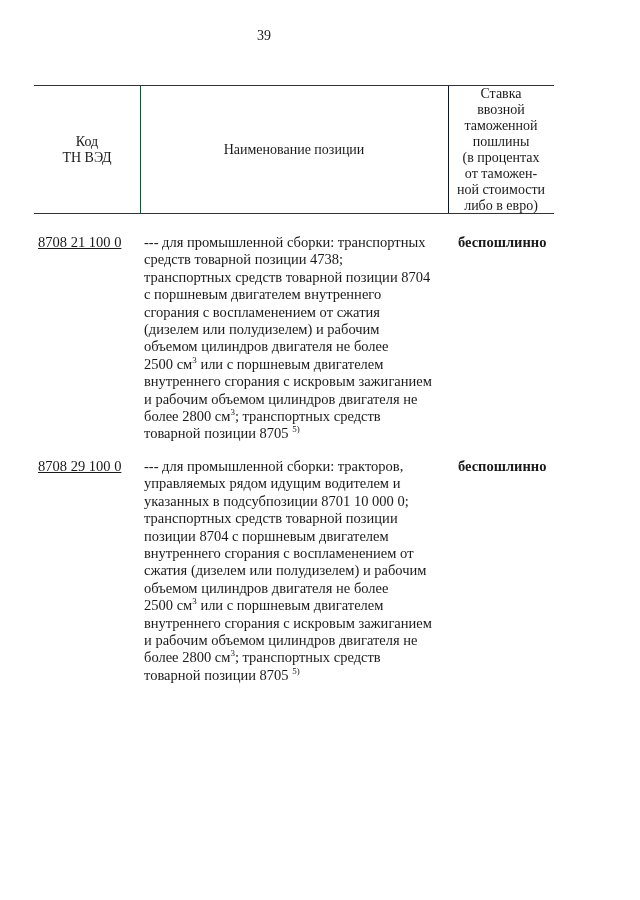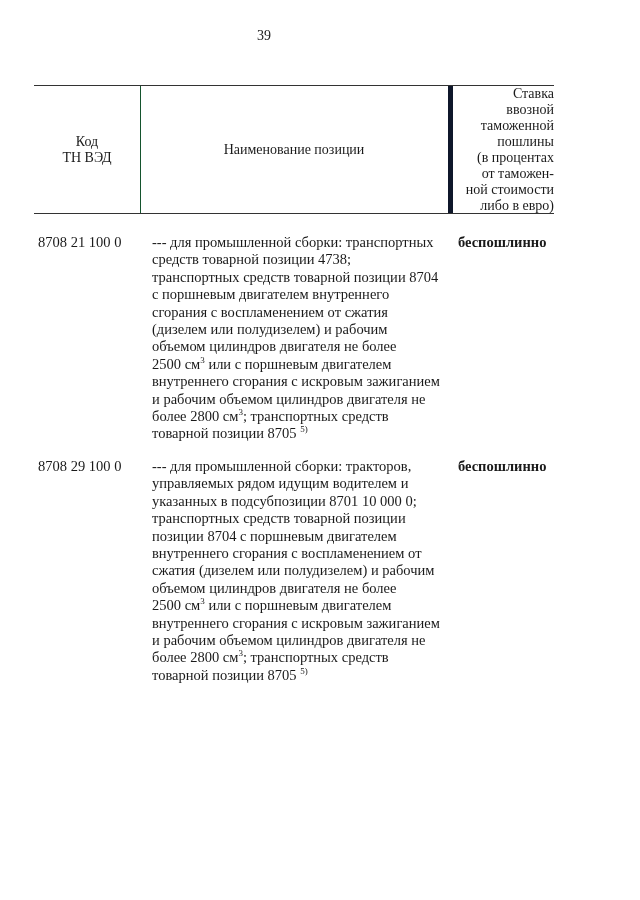"Ставка" .hcell.rate { align-items: flex-end -> none }
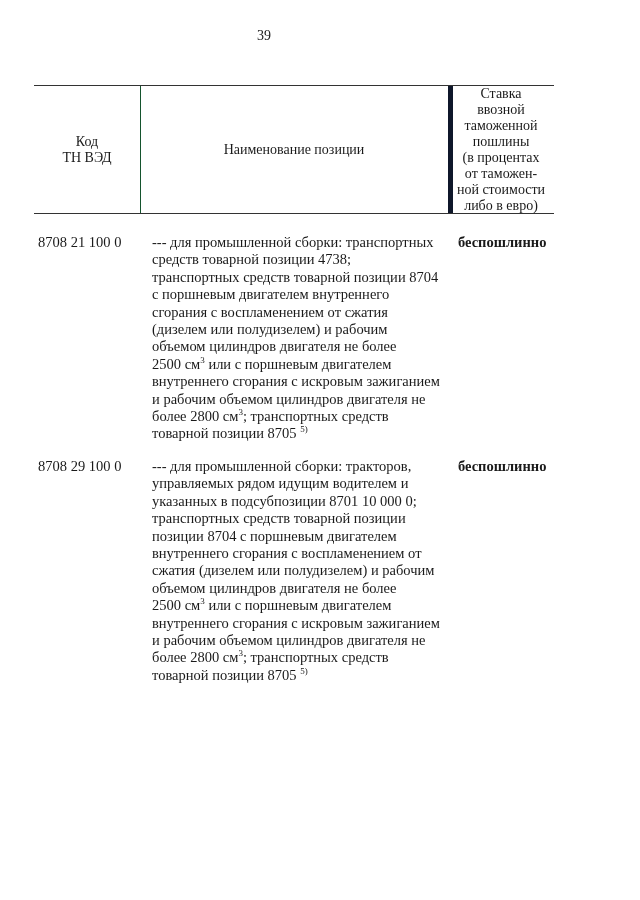"Наименование позиции" .hcell.name { border-right: 5px solid #0f172a -> 1px solid #0f172a }
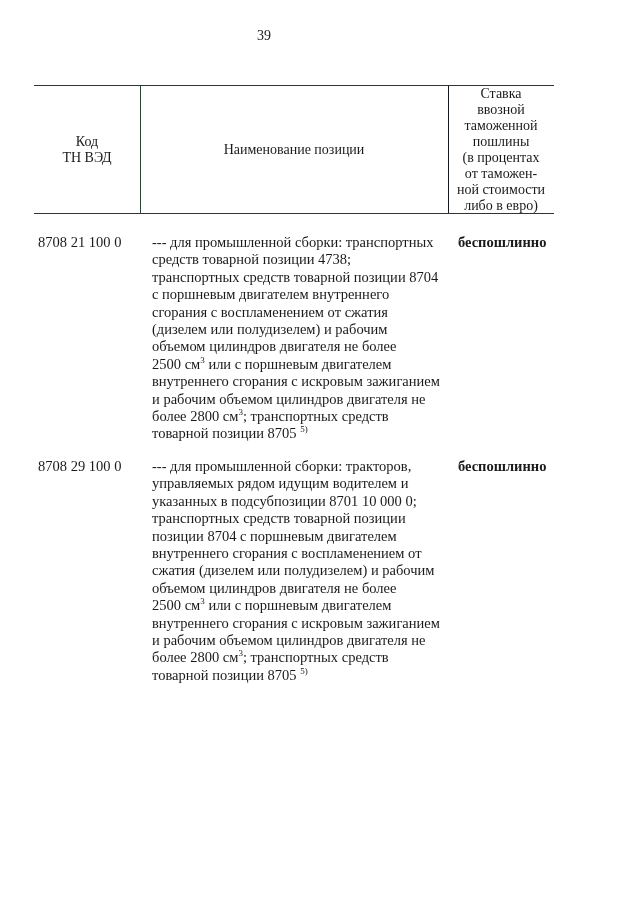"8708 21 100 0" .row .code { text-decoration: none -> underline }
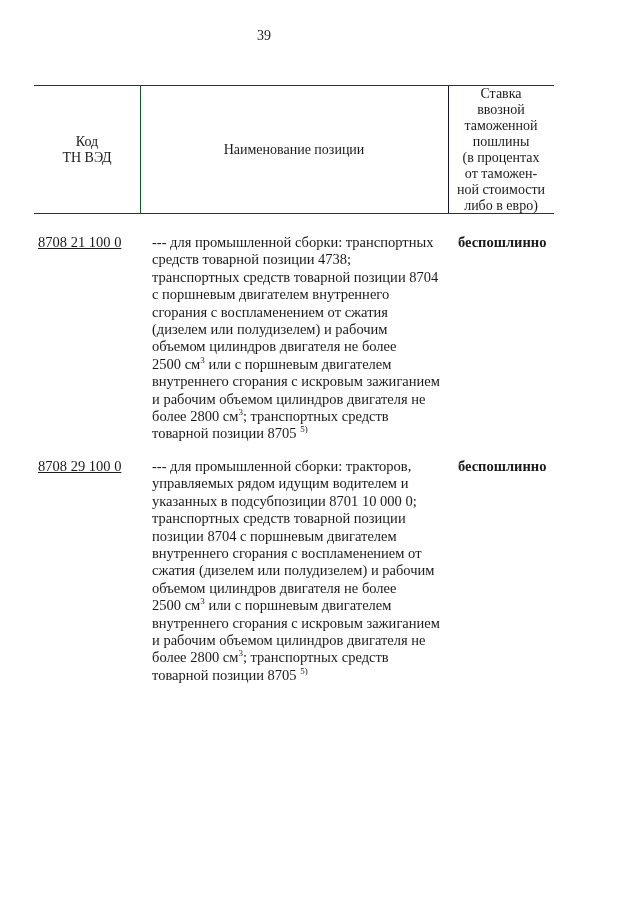"--- для промышленной сборки:" .row .desc { margin-left: 8px -> none }
